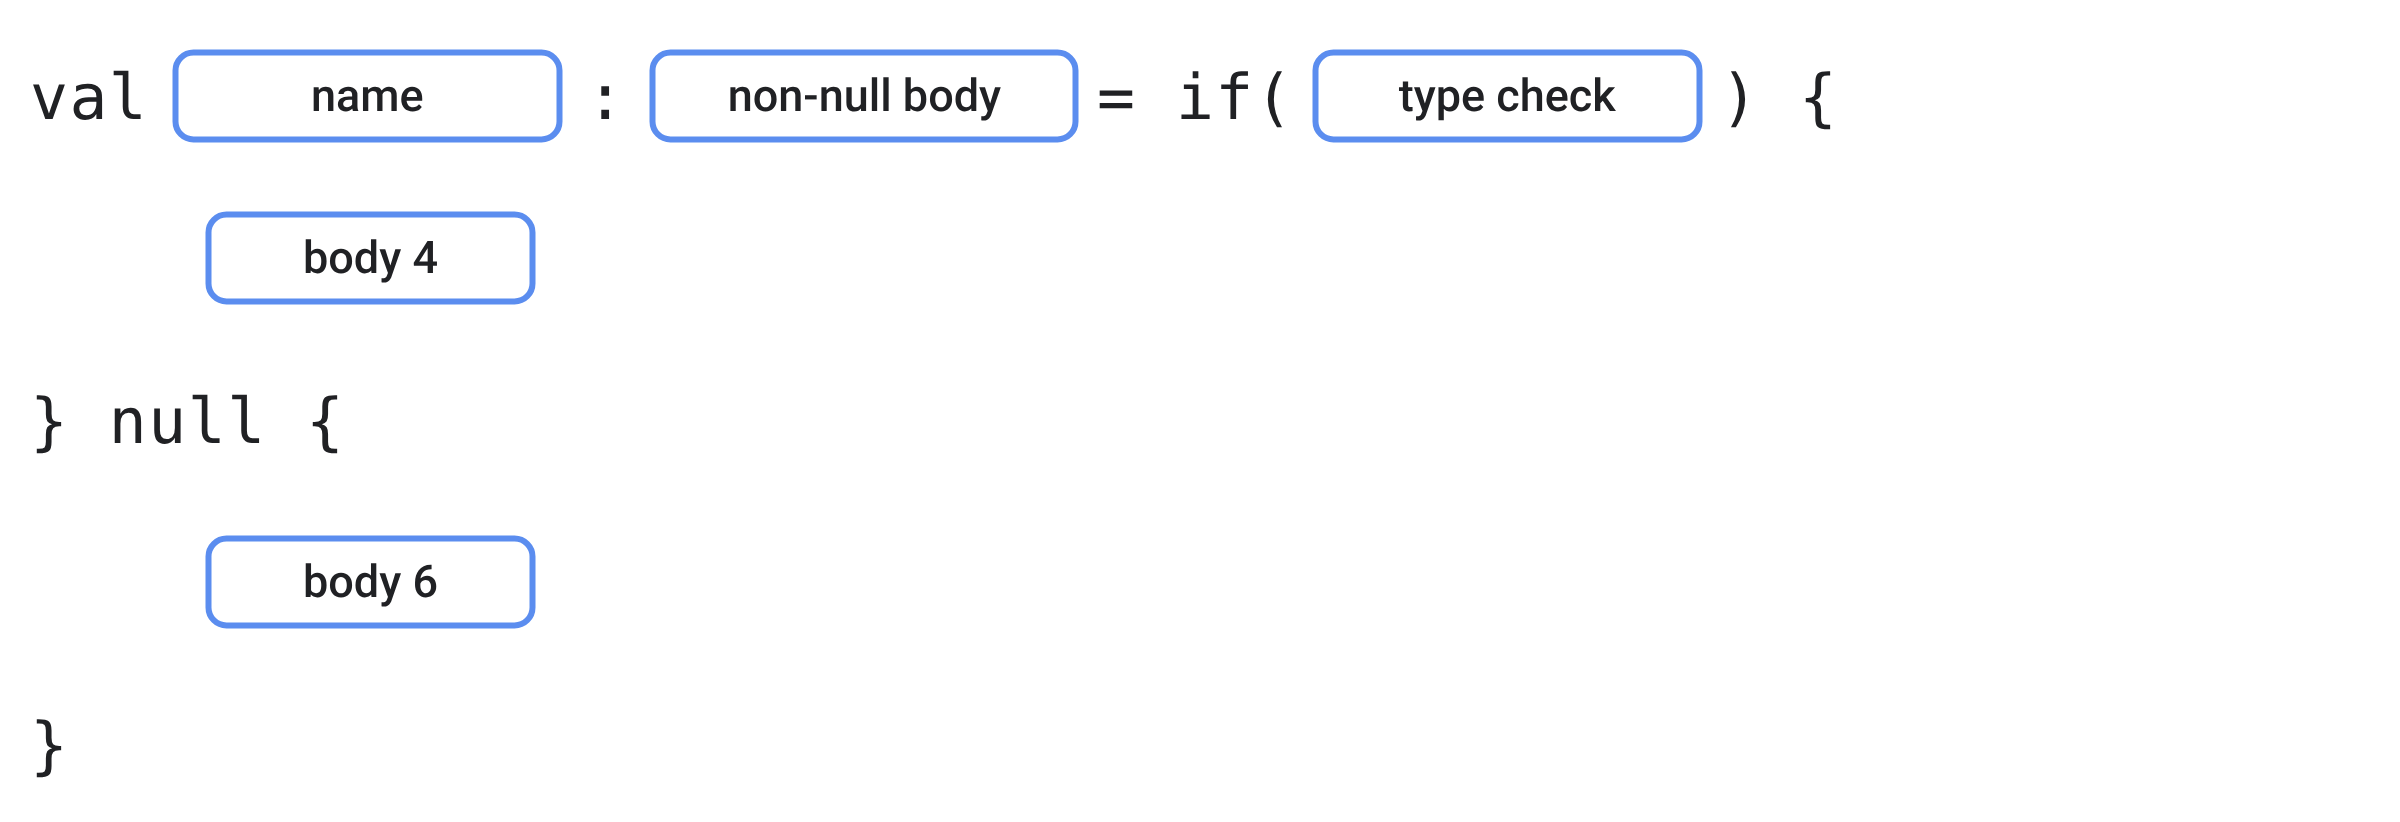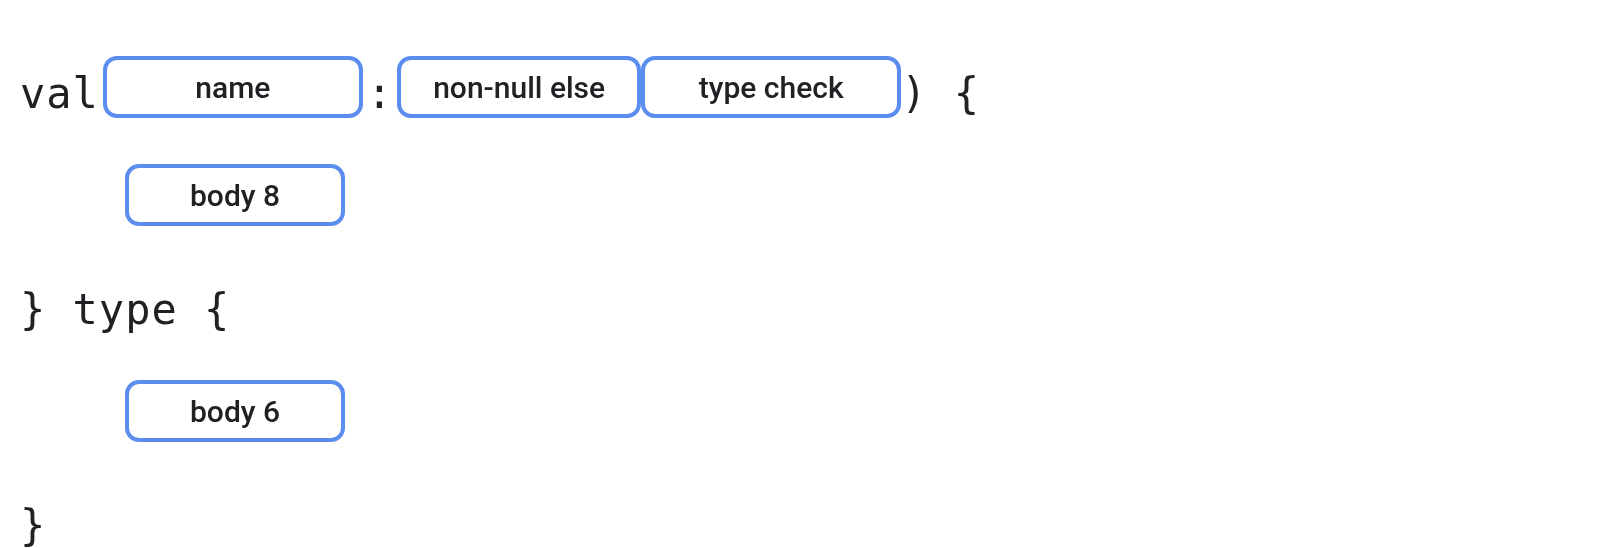"val" .line { align-items: flex-end -> center; gap: 0 -> 12px }
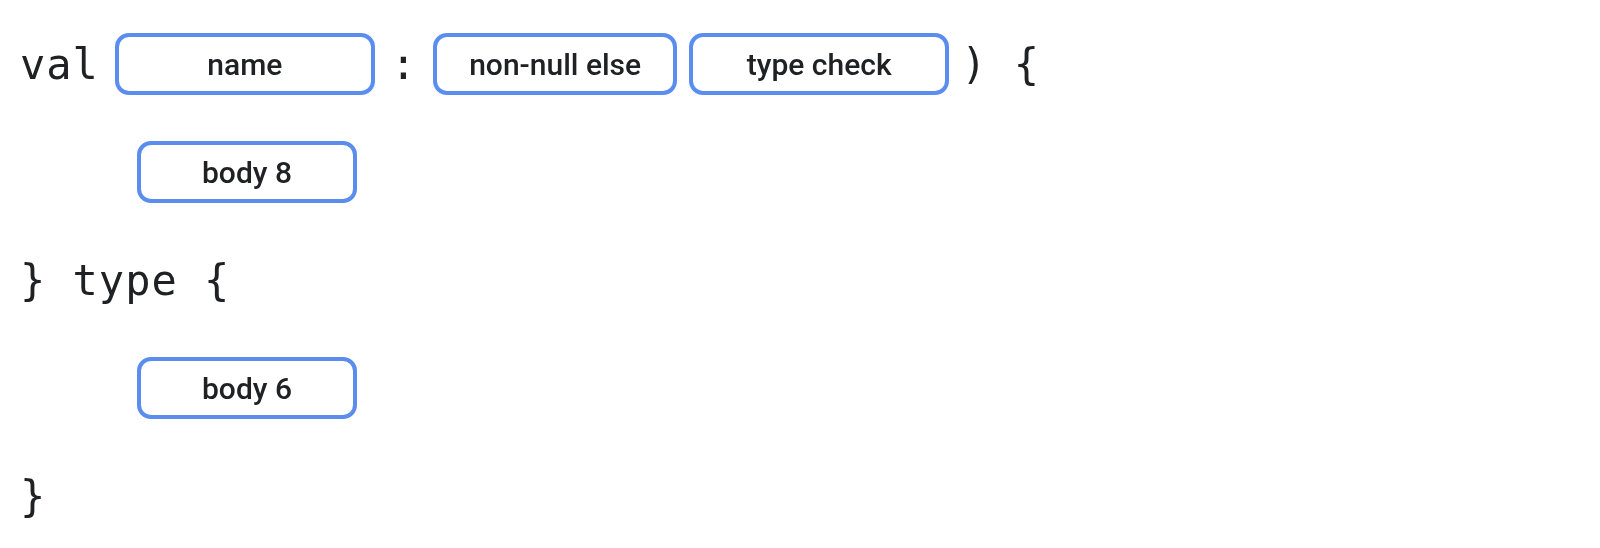"name" .chip { padding: 10px 32px -> 10px 48px }
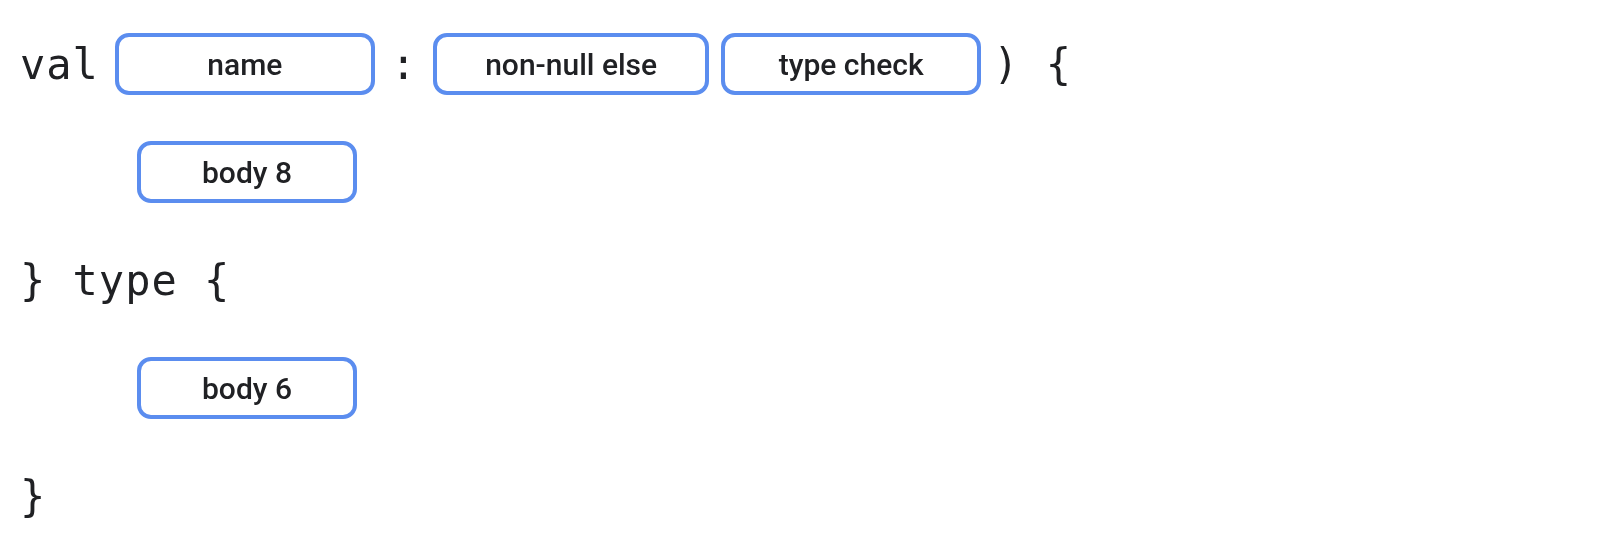"non-null else" span.chip { text: else -> body }
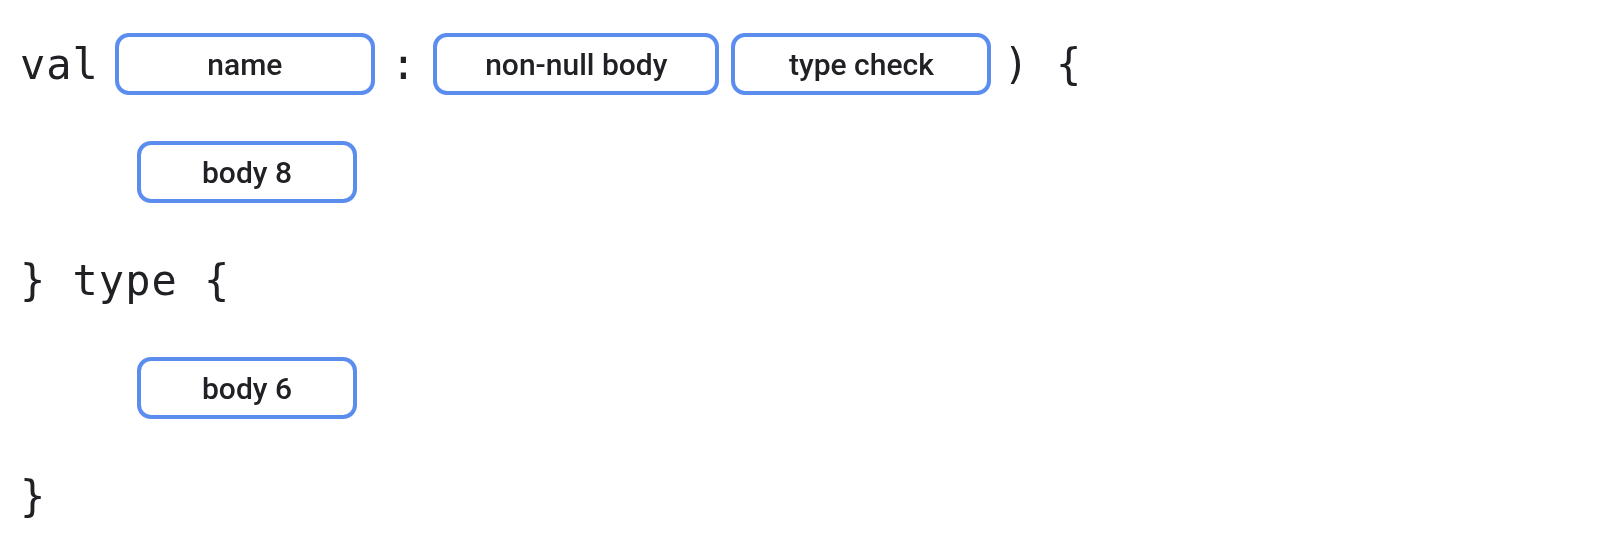"= if(" span.mono { html: none -> <span>= if(</span> }
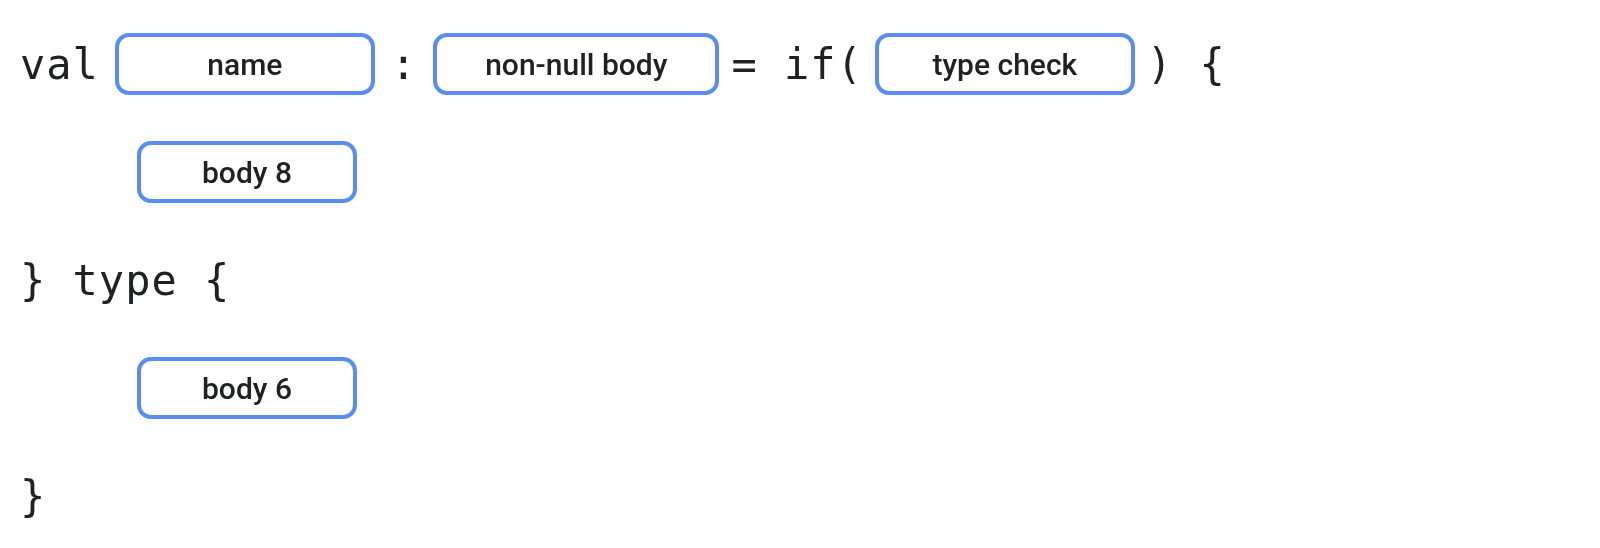"body 8" span.chip { text: 8 -> 4 }
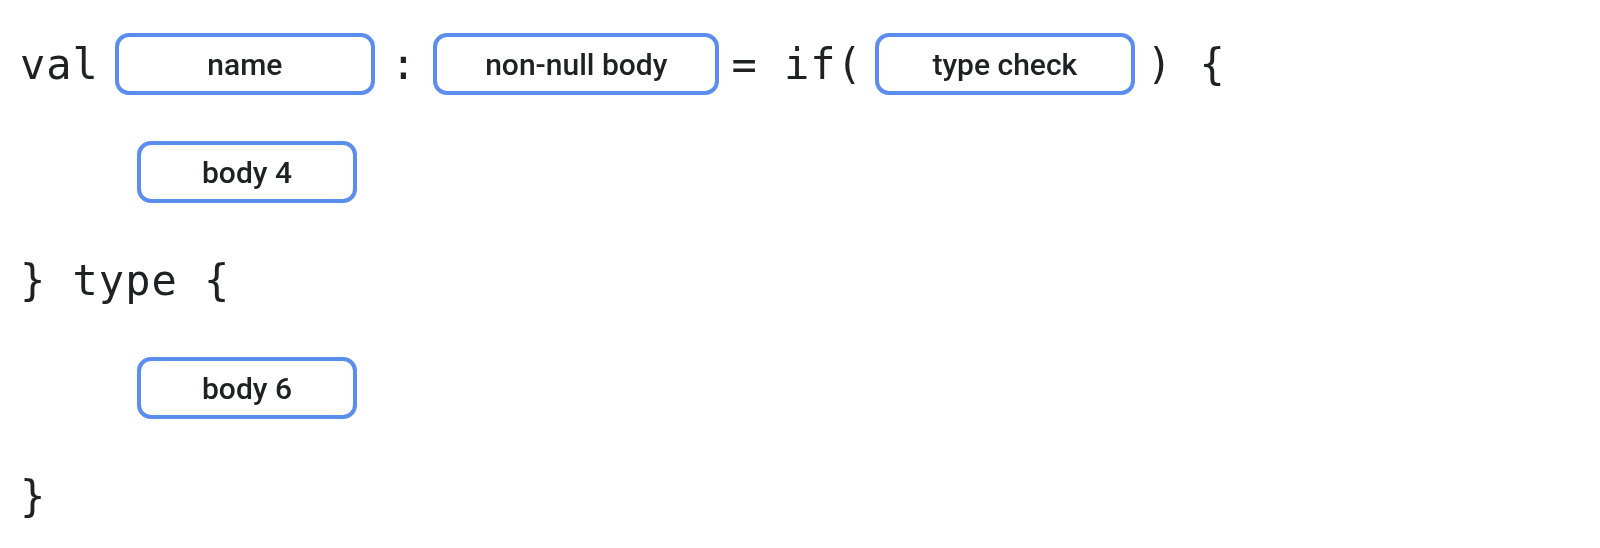"} type {" span.mono { text: type -> null }
